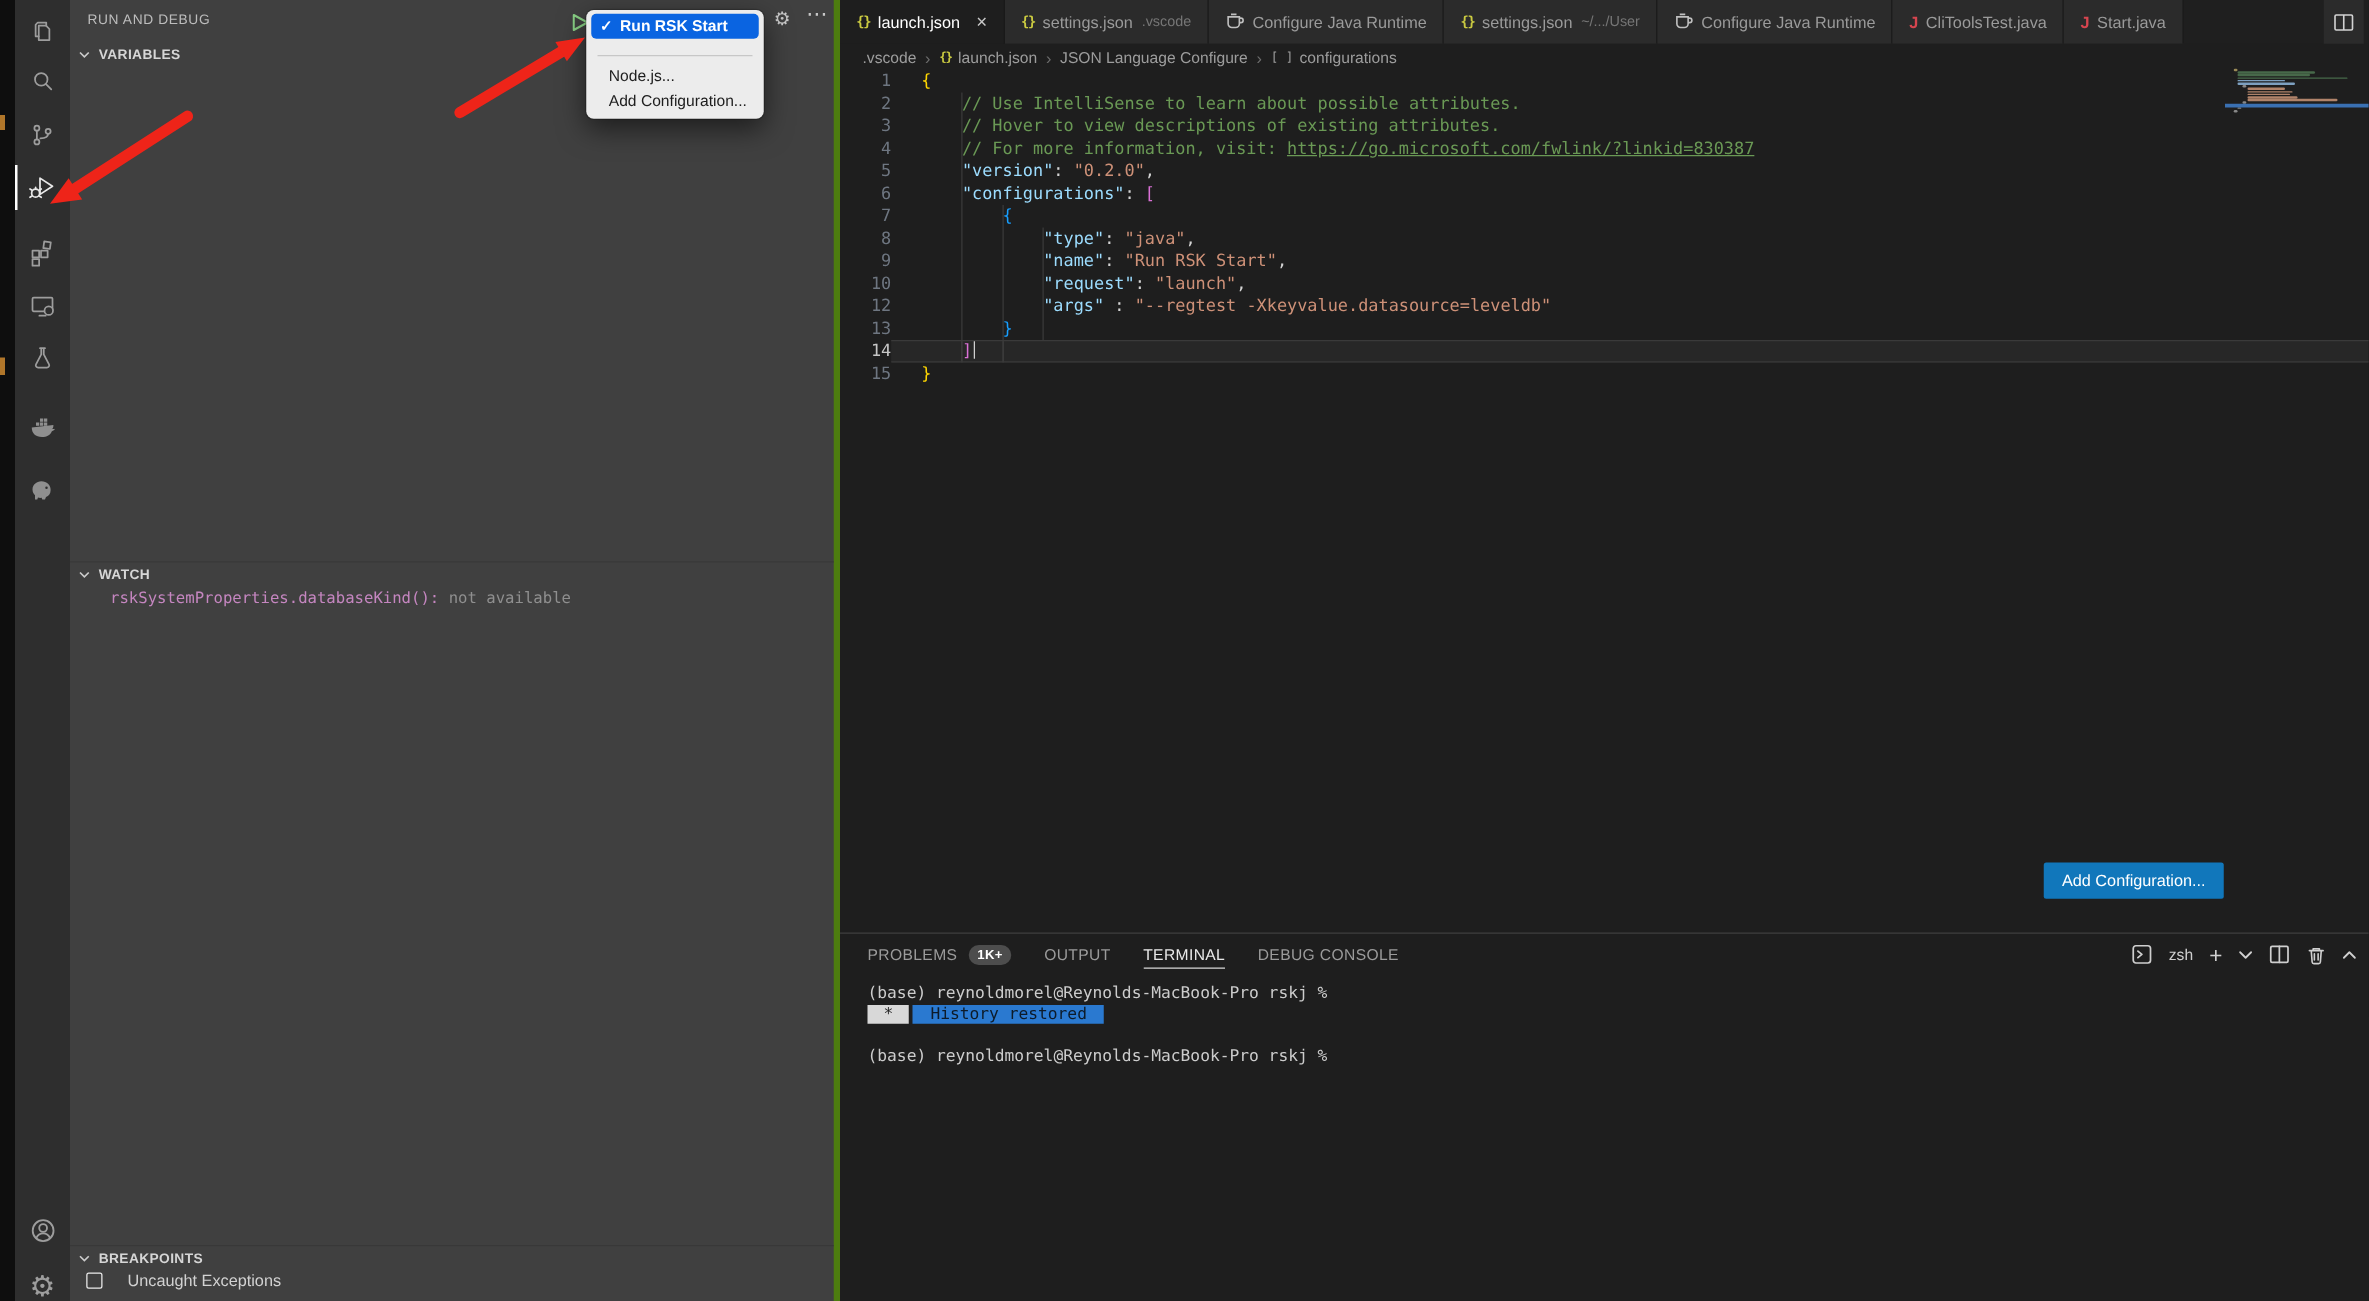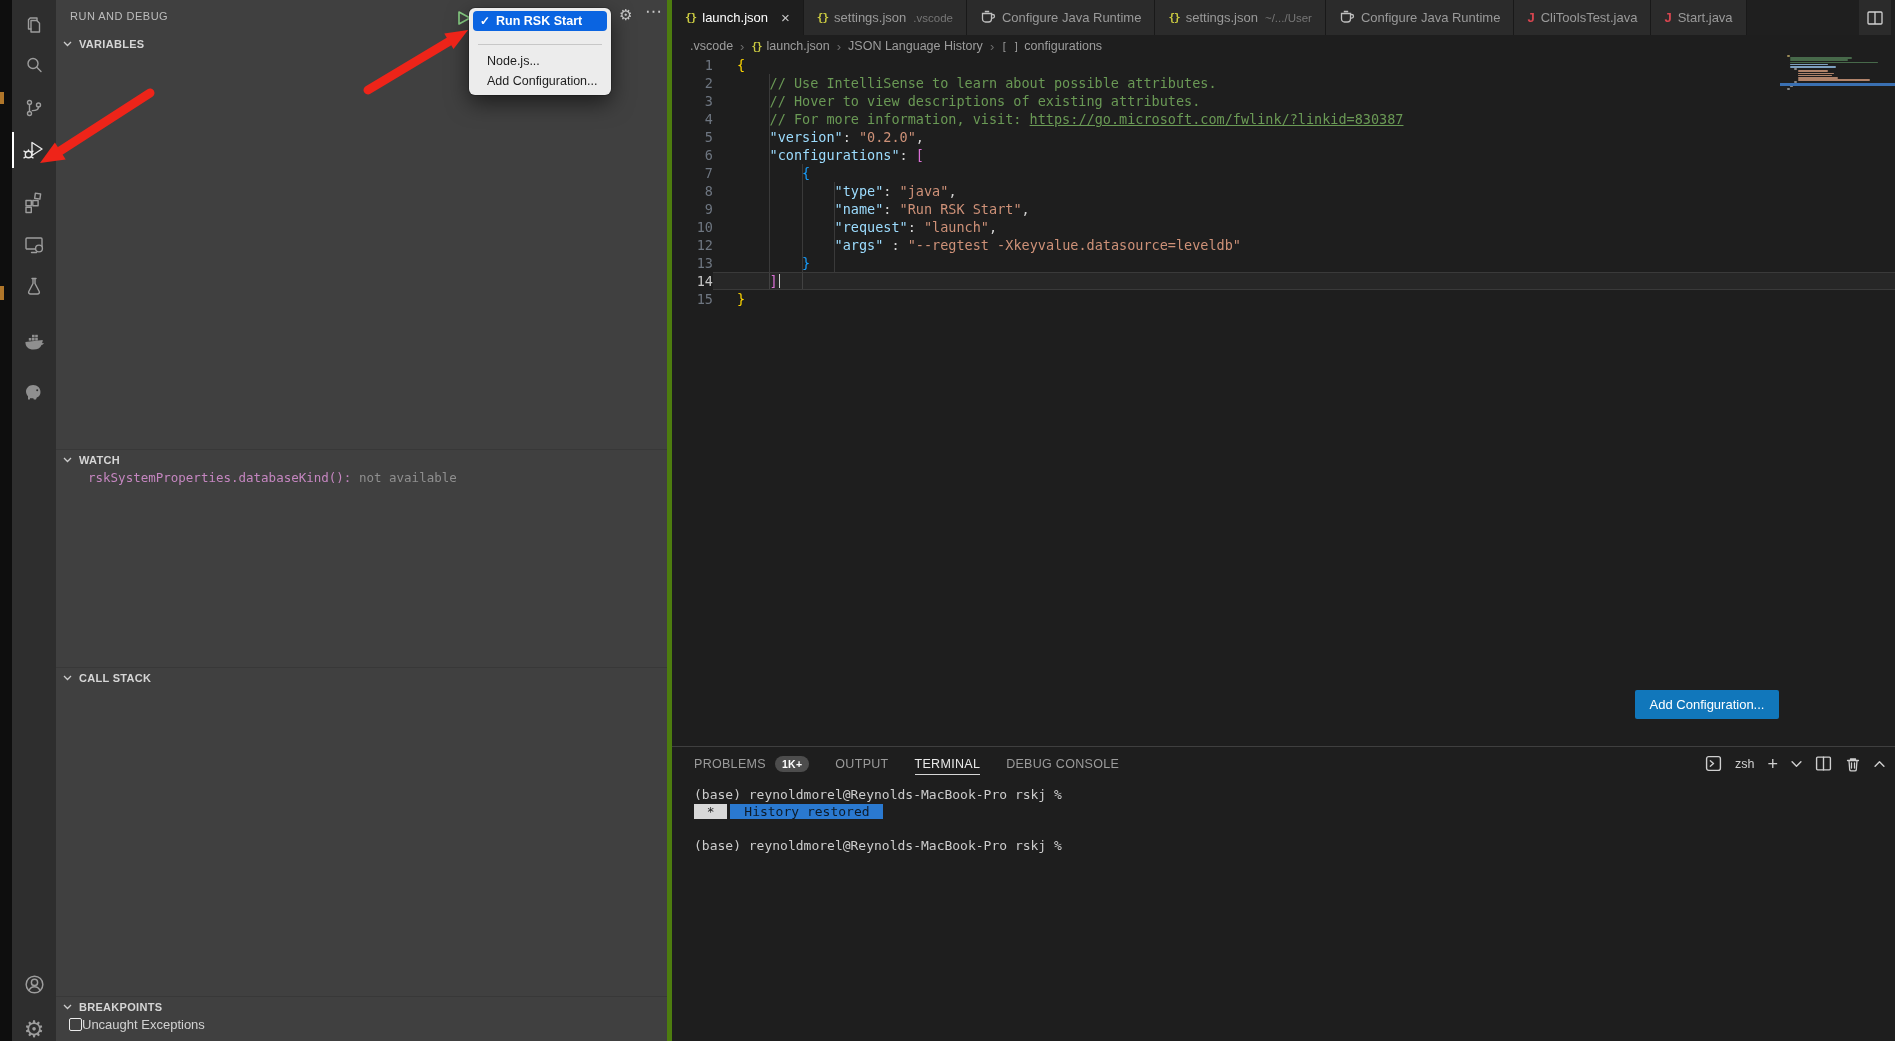"JSON Language History" span { text: History -> Configure }
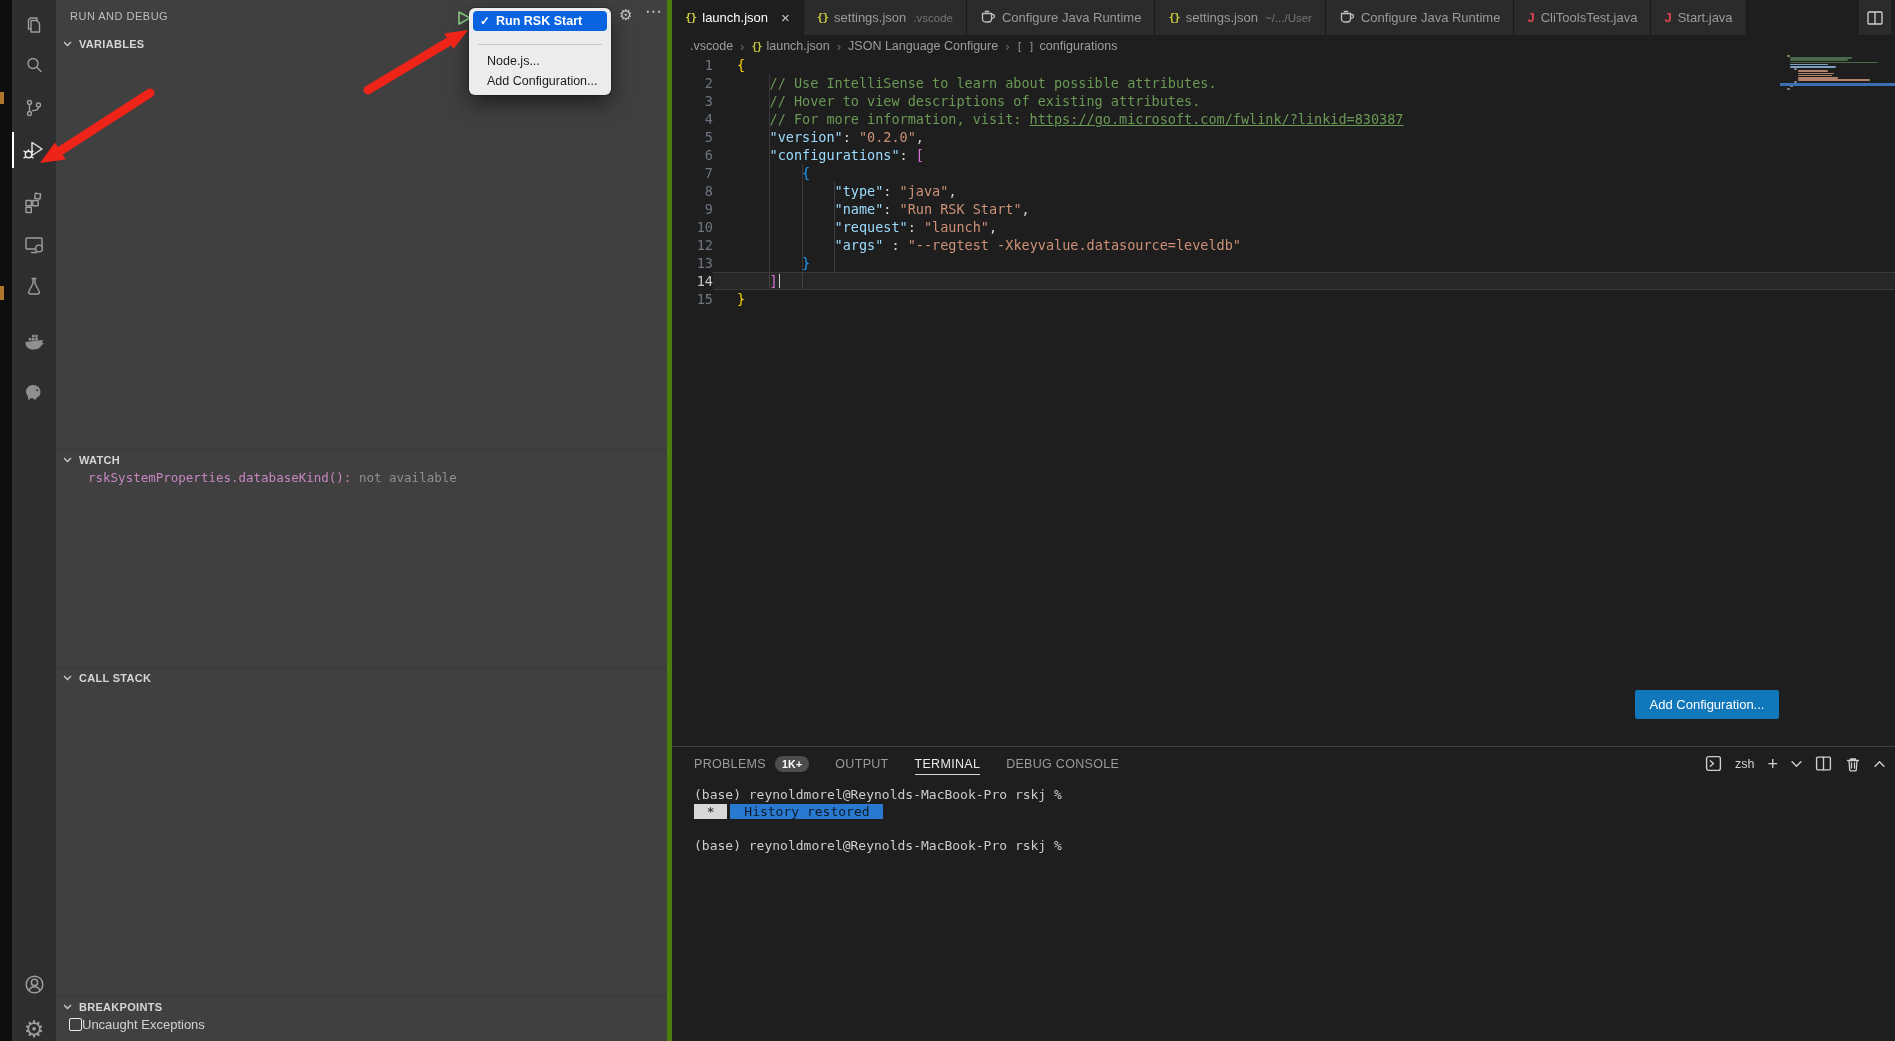"CALL STACK" div.sec-head { html: <div> <svg> <path></path> </svg> <span>CALL STACK</span> </div> -> none }
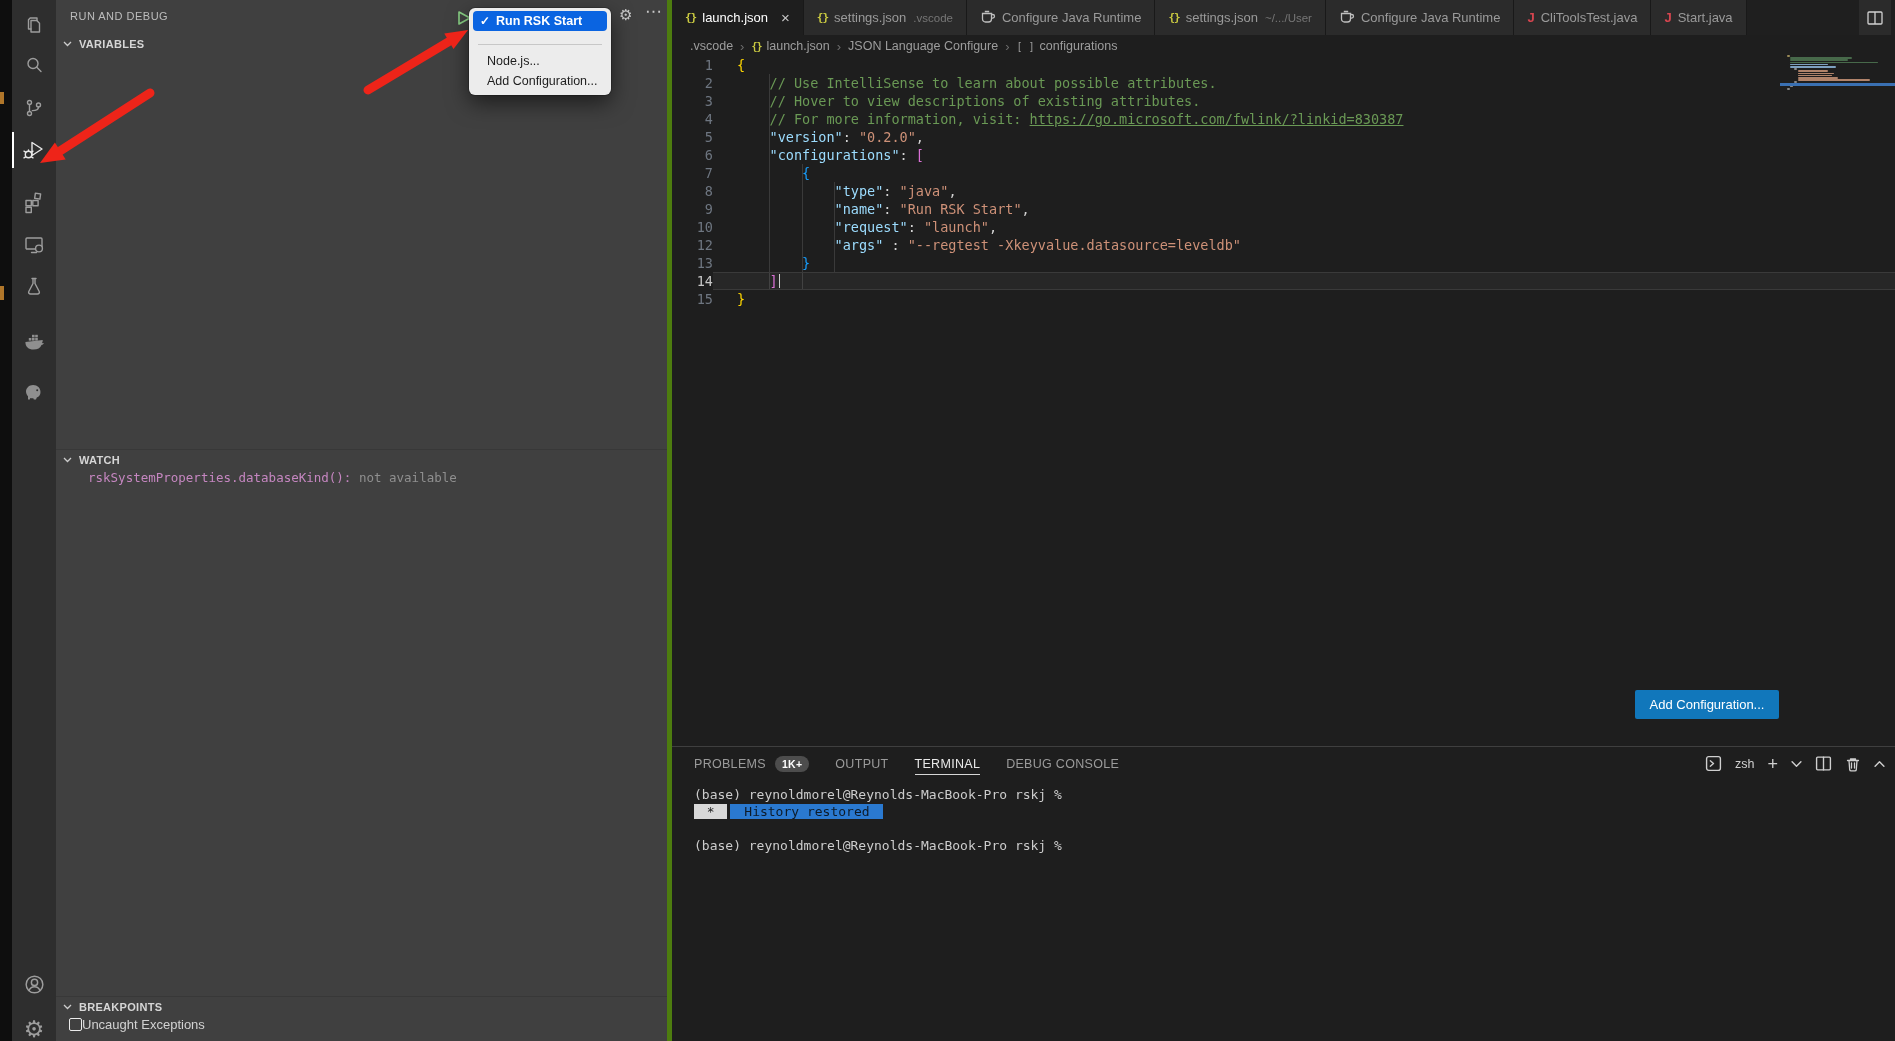"Uncaught Exceptions" .bp-row { gap: 0 -> 20px }
